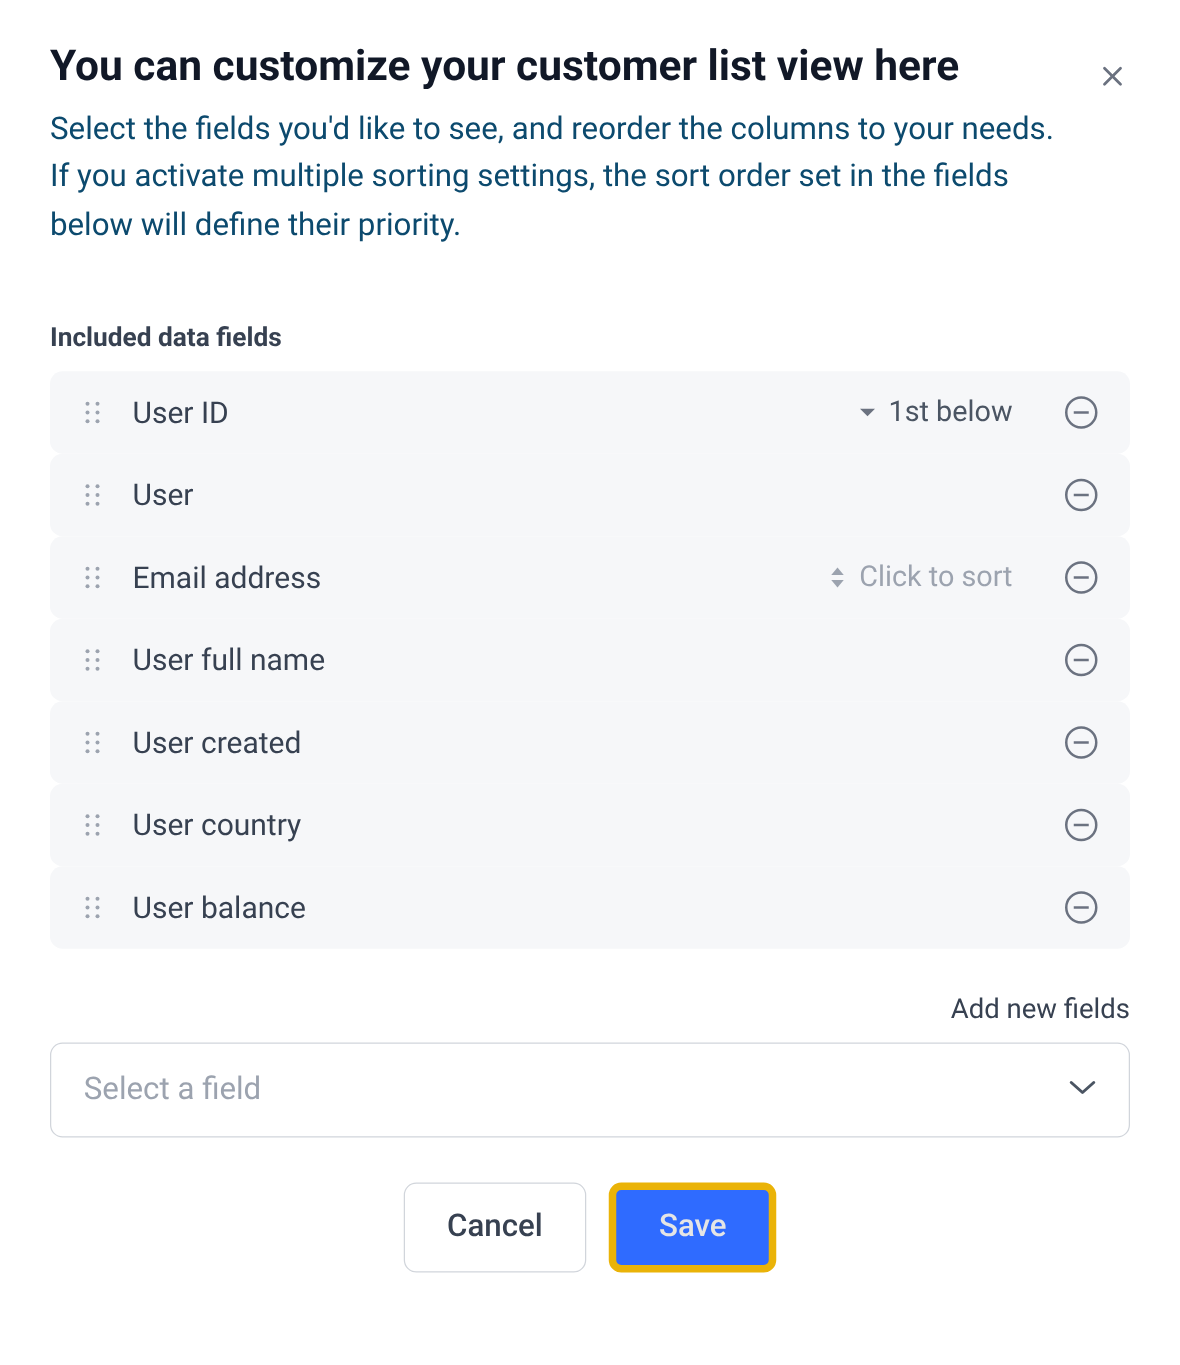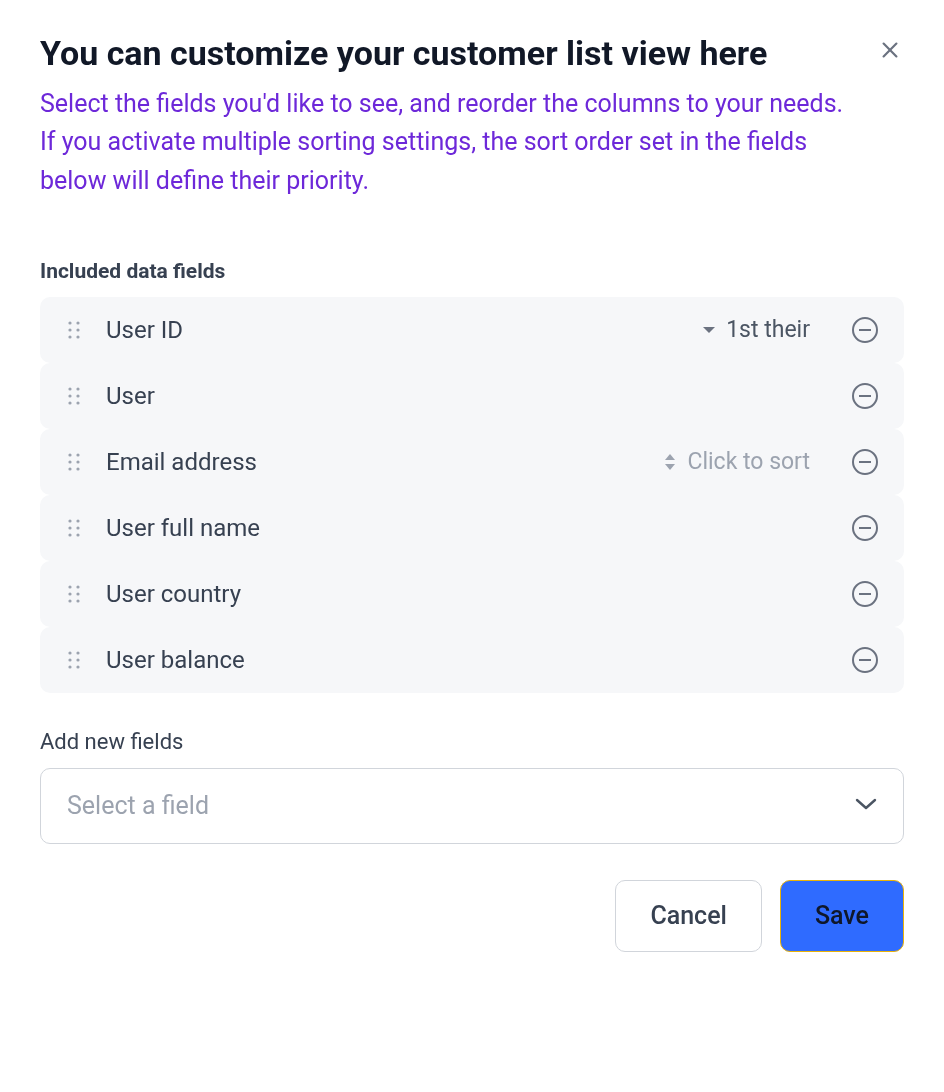"You can customize your customer" .header-row { align-items: flex-start -> flex-end }
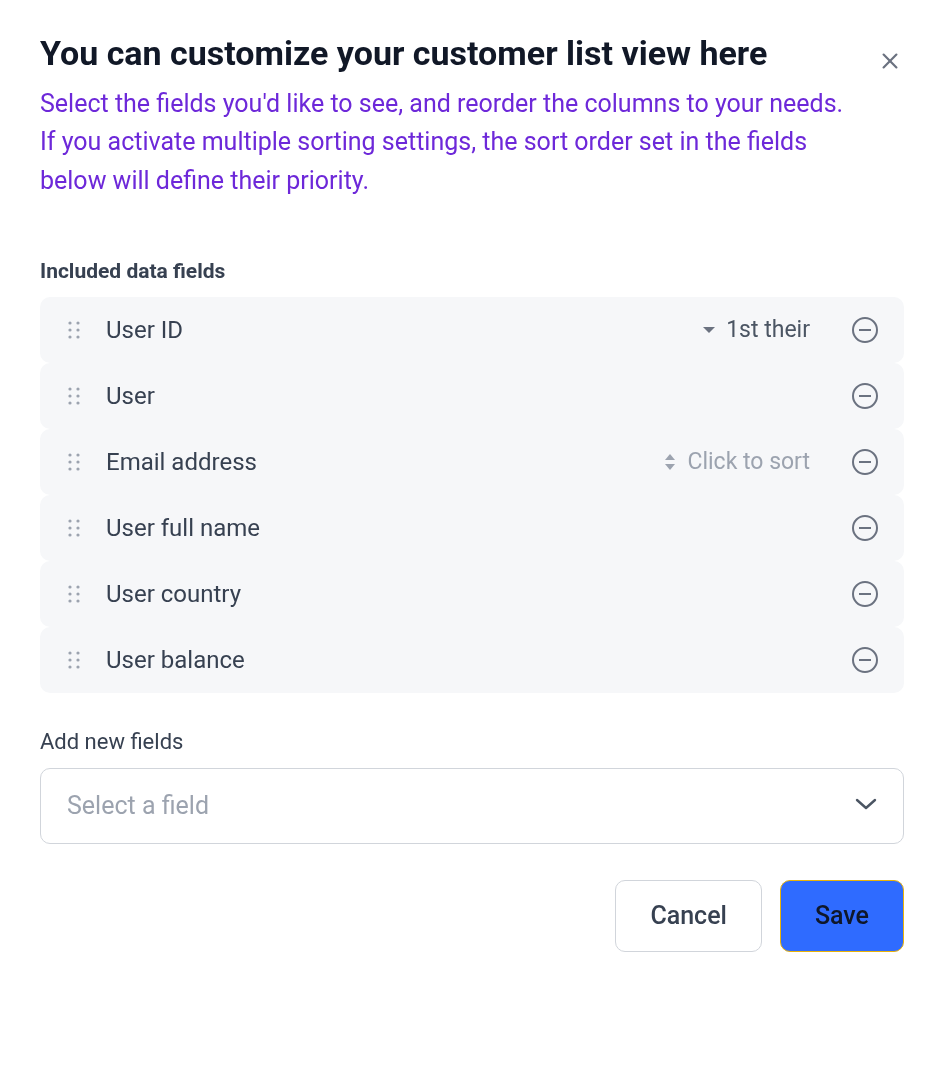"Select the fields you'd like" .subtitle { color: #6d28d9 -> #0c4a6e }
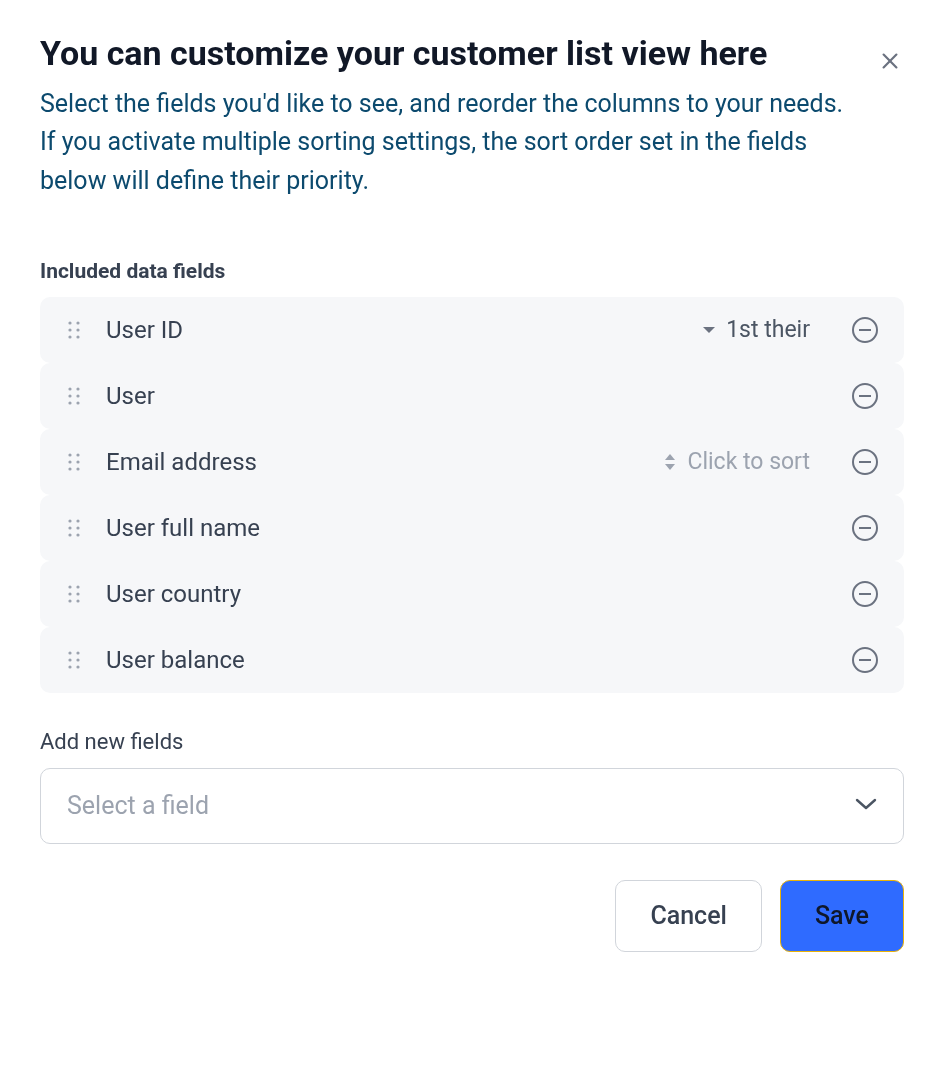"1st their" span.sort-label { text: their -> below }
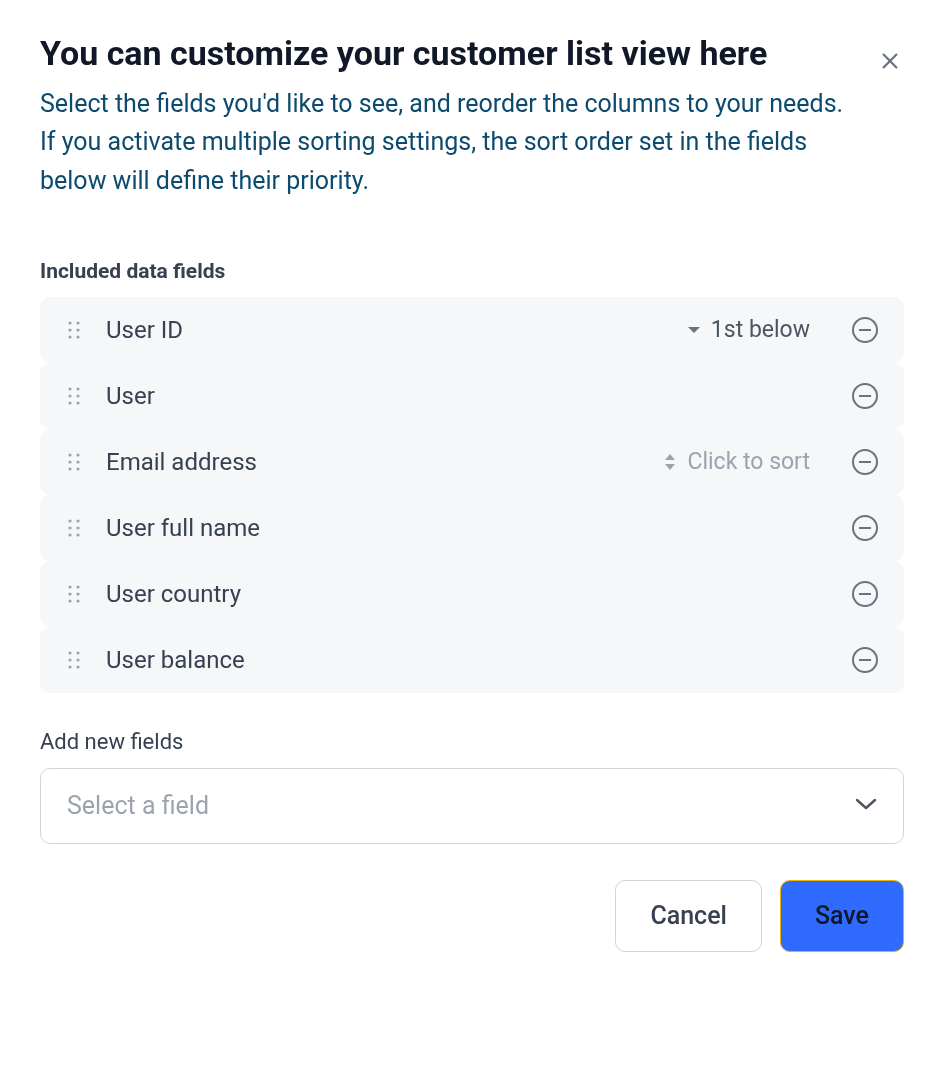"User created" div.field-row { html: none -> <div> <div> <svg> <circle></circle> <circle></circle> <circle></circle> <circle></circle> <circle></circle> <circle></circle> </svg> </div> <div>User created</div> <div> <svg> <circle></circle> <line></line> </svg> </div> </div> }
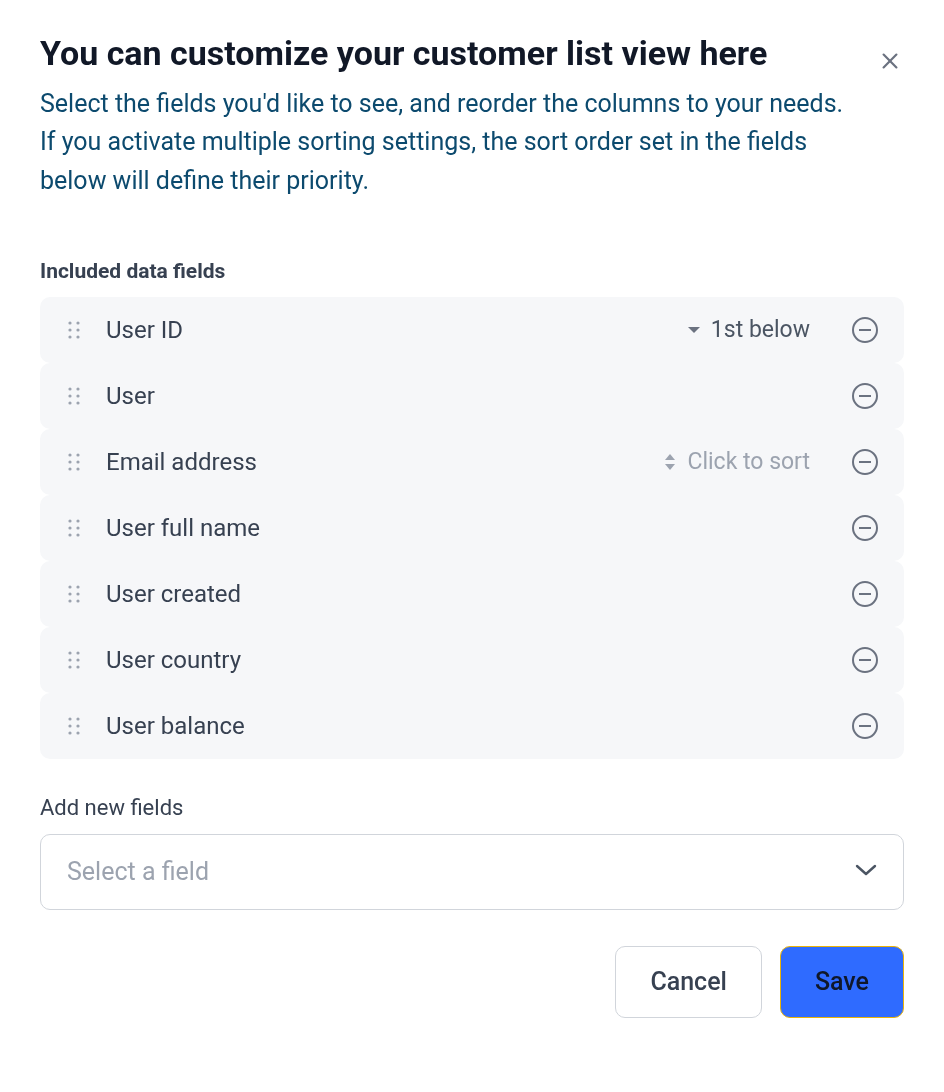"Add new fields" .add-label { text-align: none -> right }
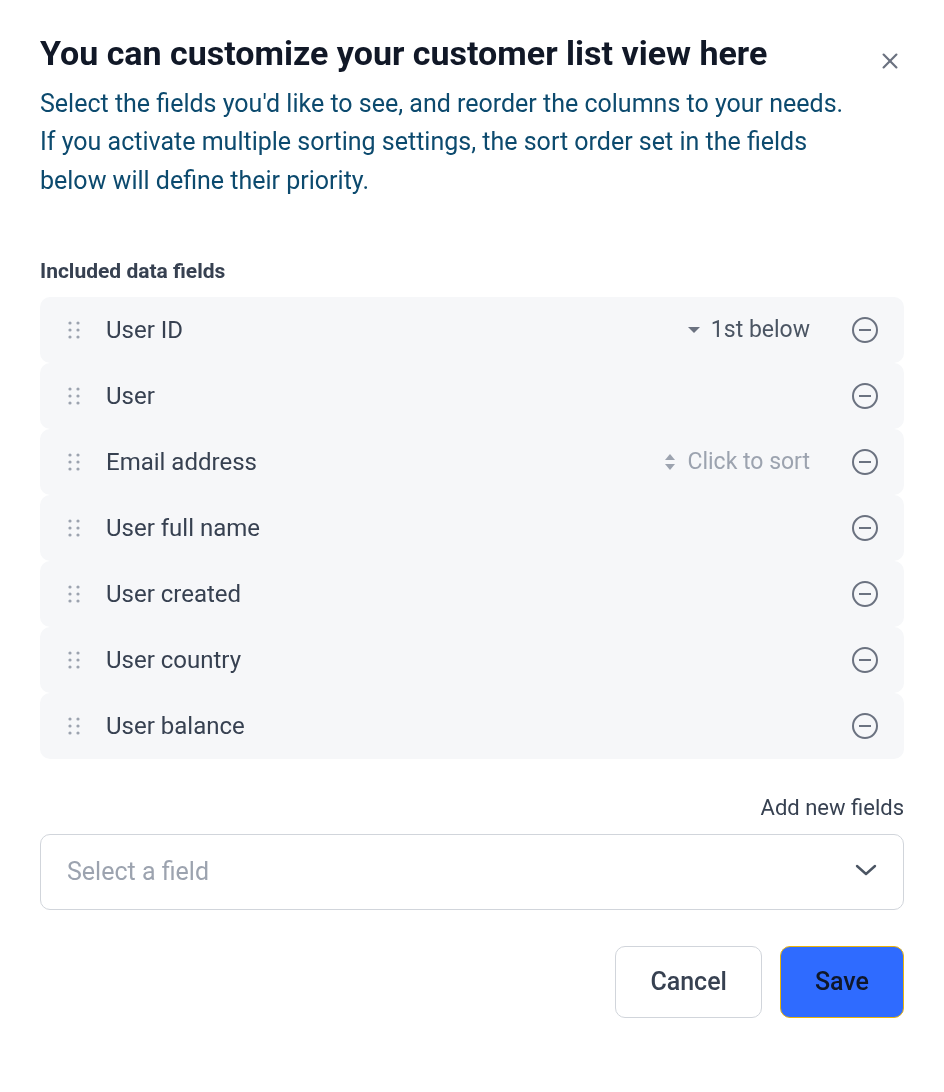"Cancel" .footer { justify-content: flex-end -> center }
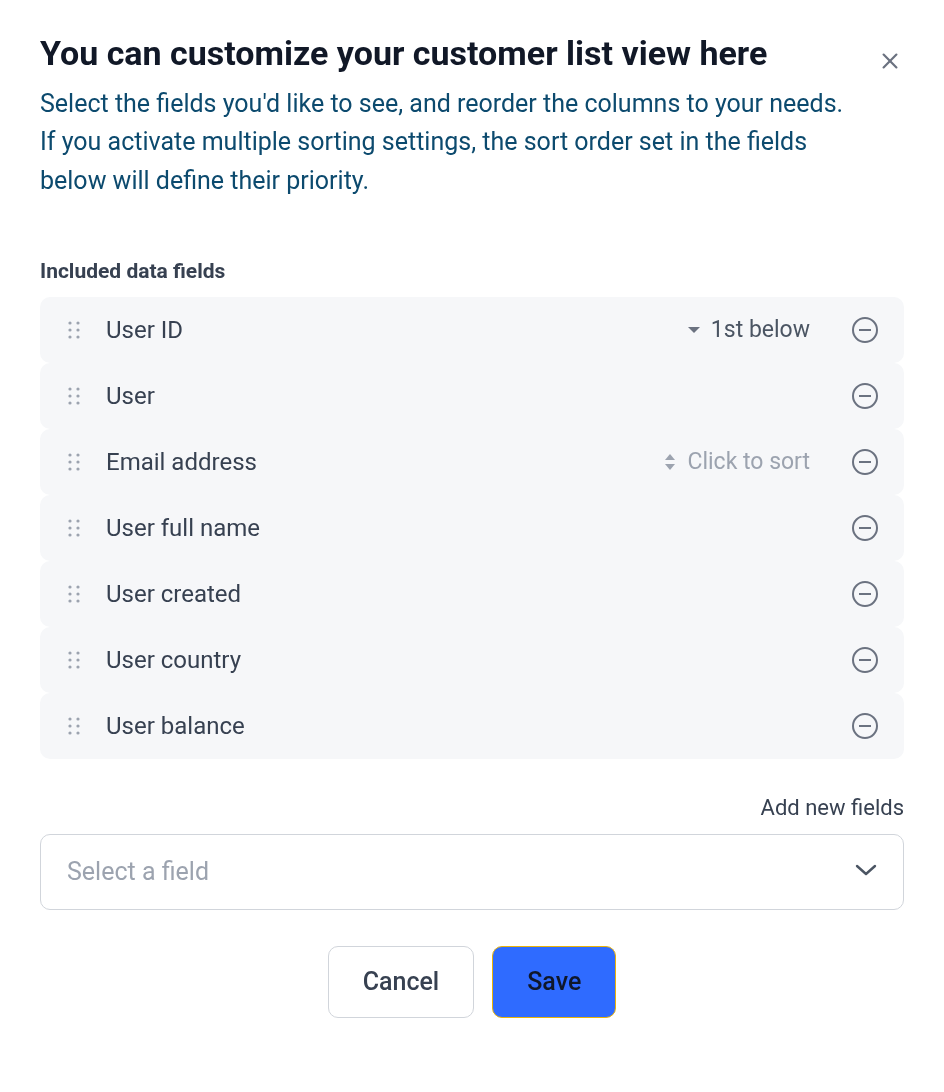"Save" .btn-primary { border: 1px solid #eab308 -> 6px solid #eab308; color: #0f172a -> #e5e5e5 }
